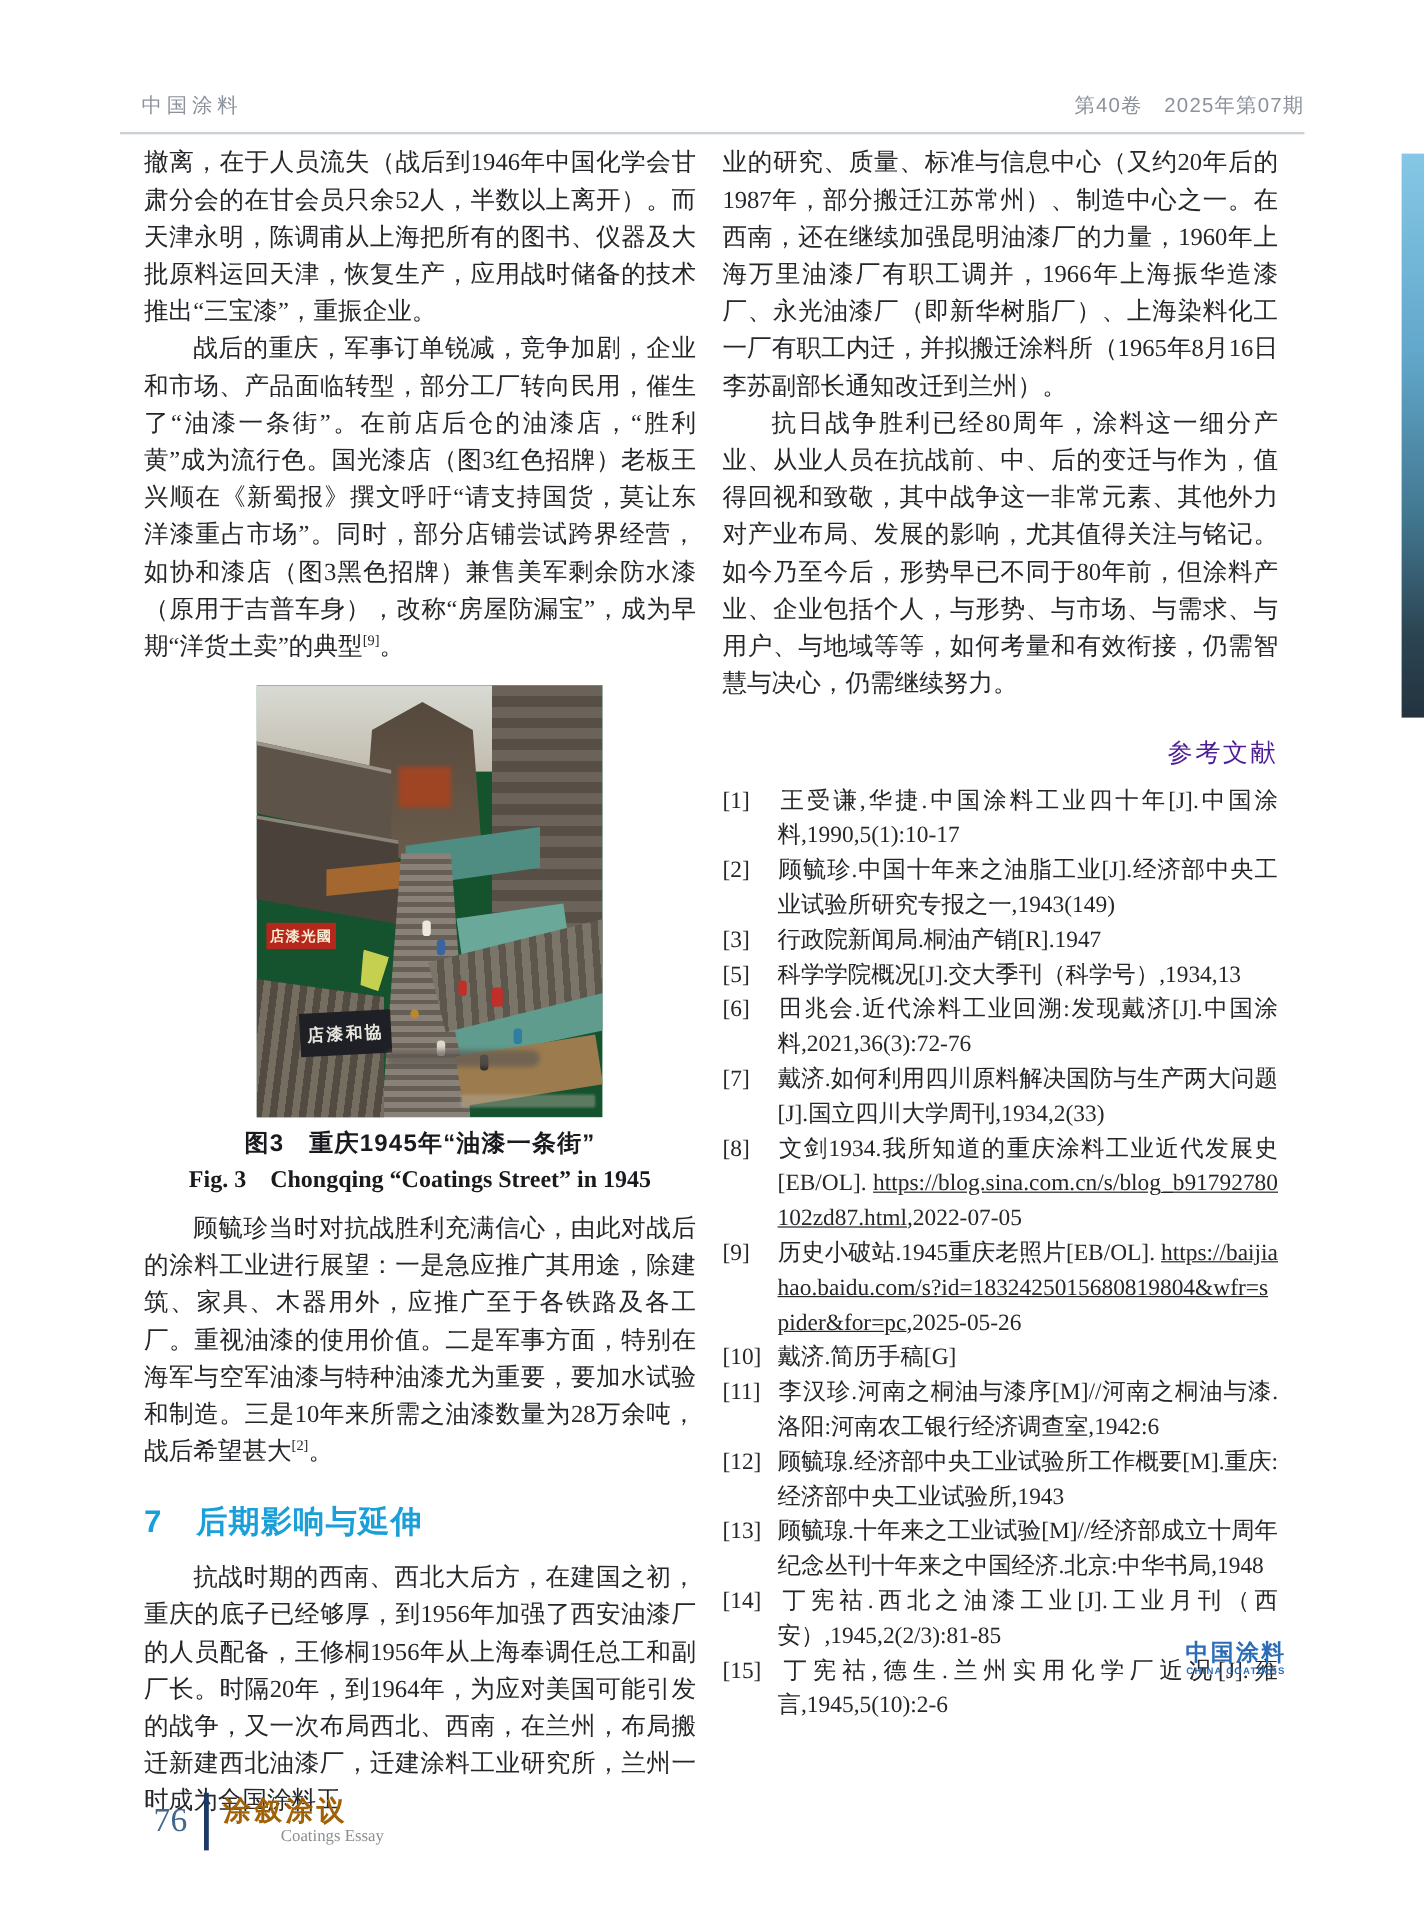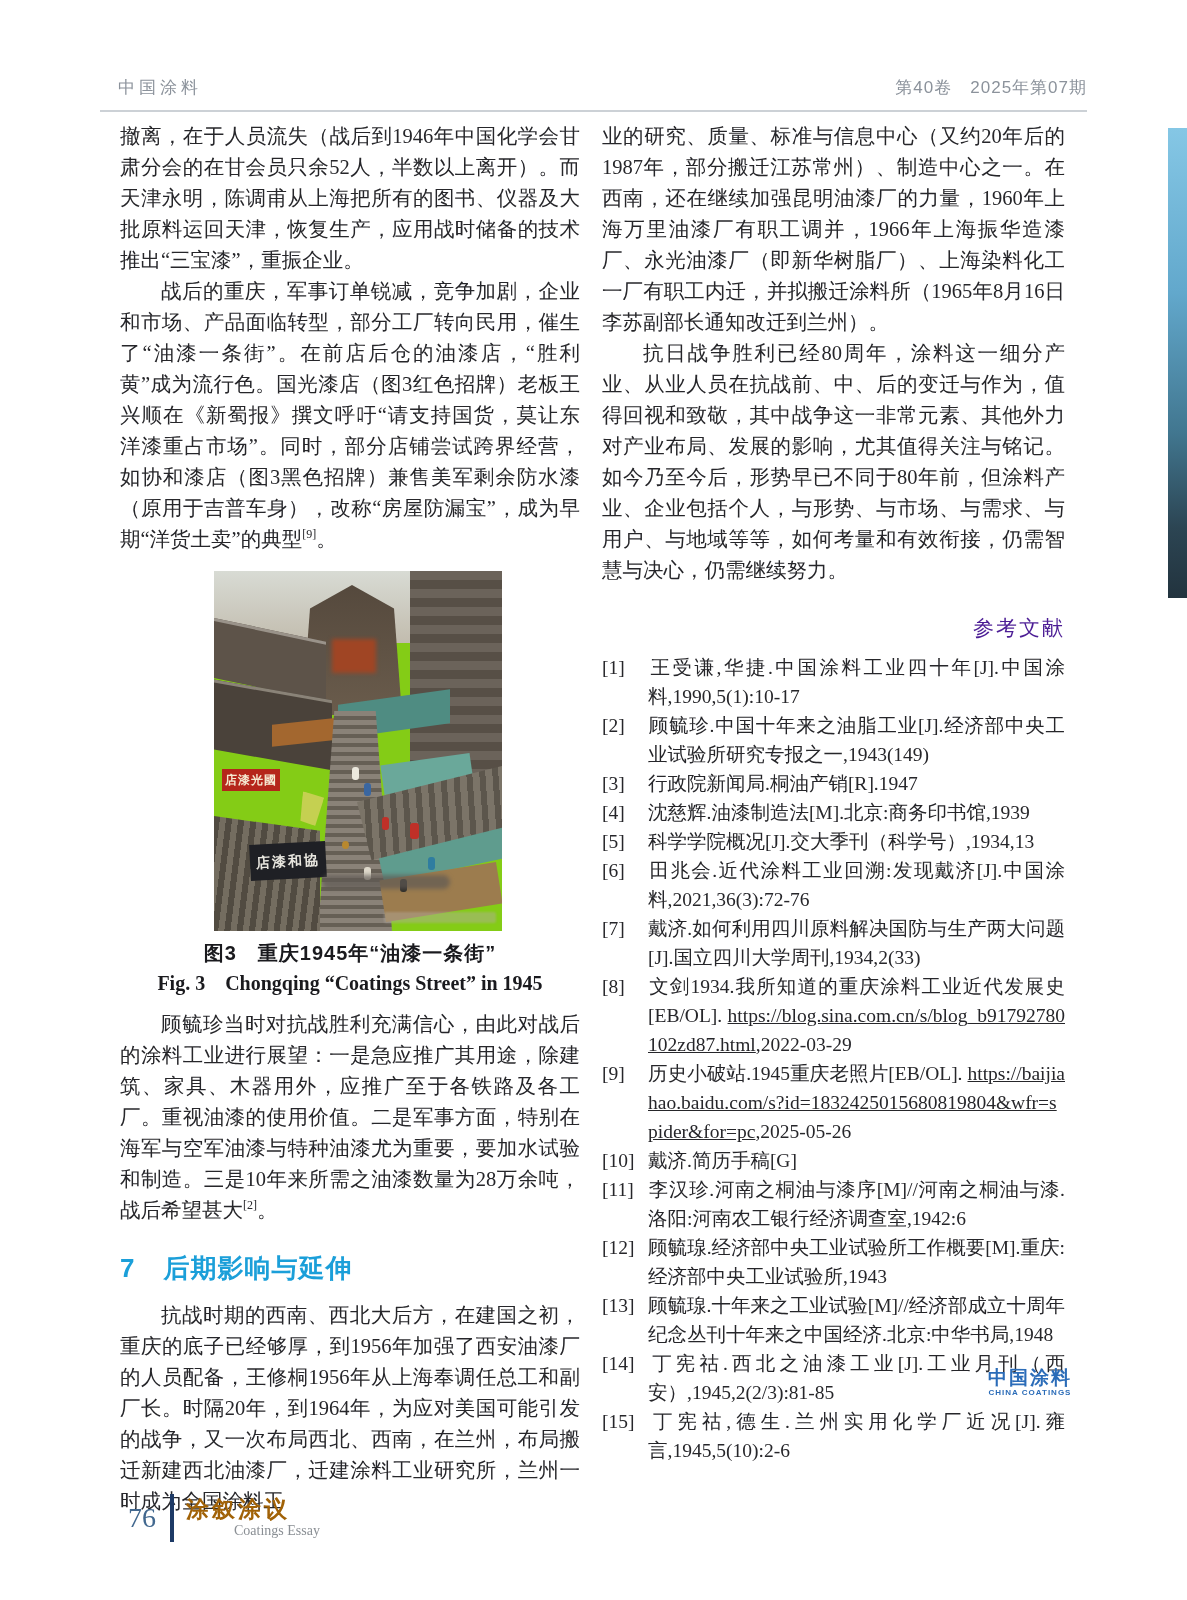"店漆光國" .photo { background: #84cc16 -> #14532d }
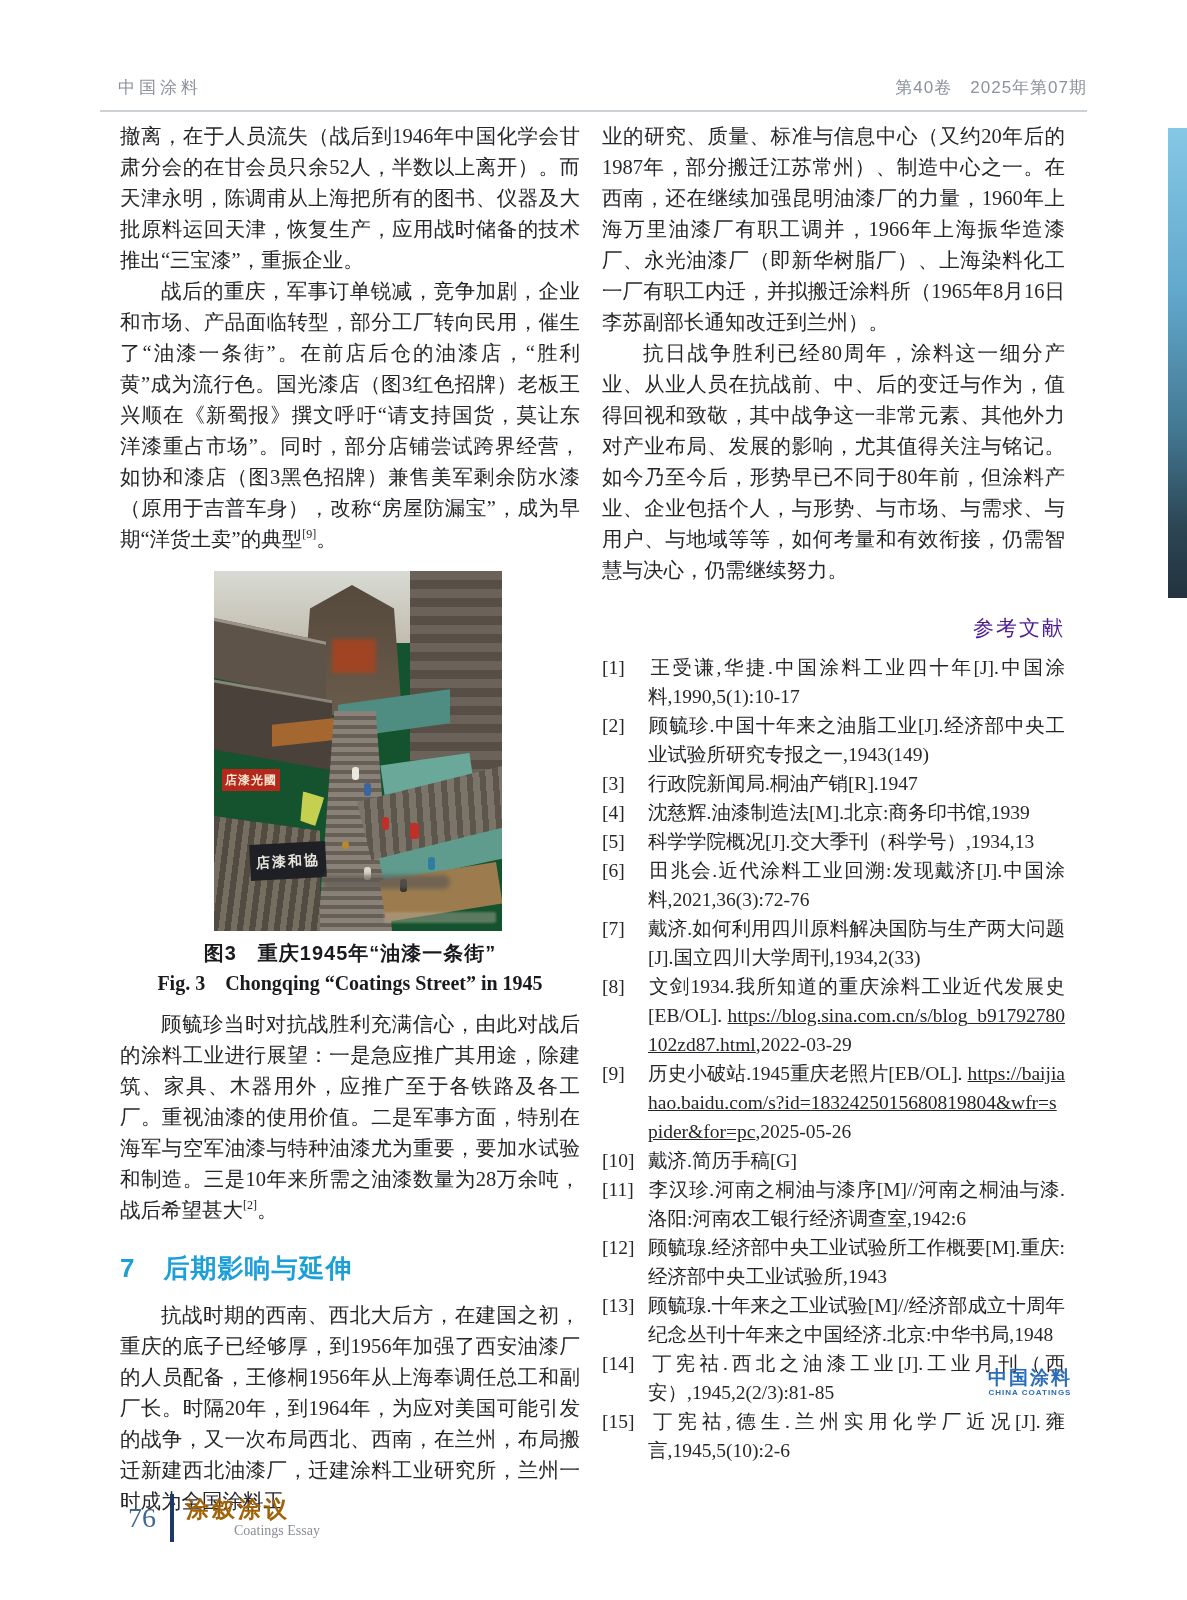"[4] 沈慈辉.油漆制造法[M].北京:商务印书馆,1939" li { html: <li><span>[4]</span><span>沈慈辉.油漆制造法[M].北京:商务印书馆,1939</span></li> -> none }
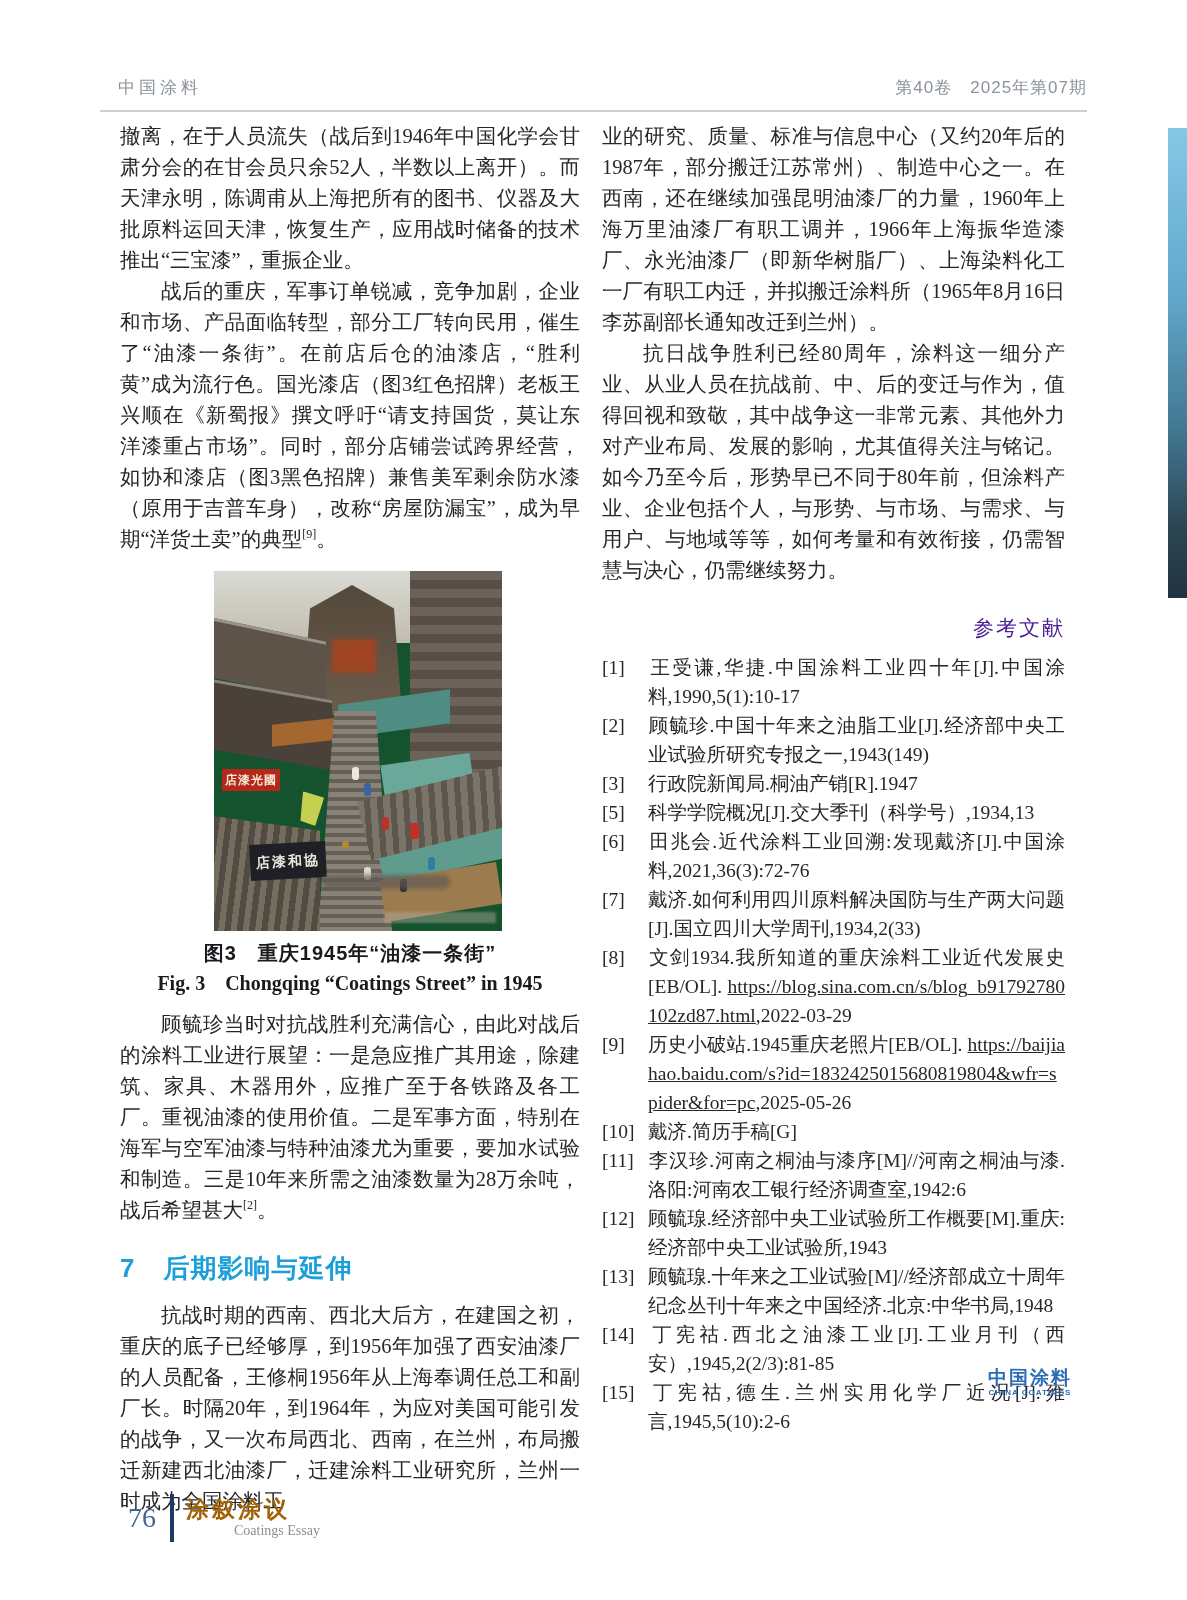",2022-03-29" span { text: ,2022-03-29 -> ,2022-07-05 }
